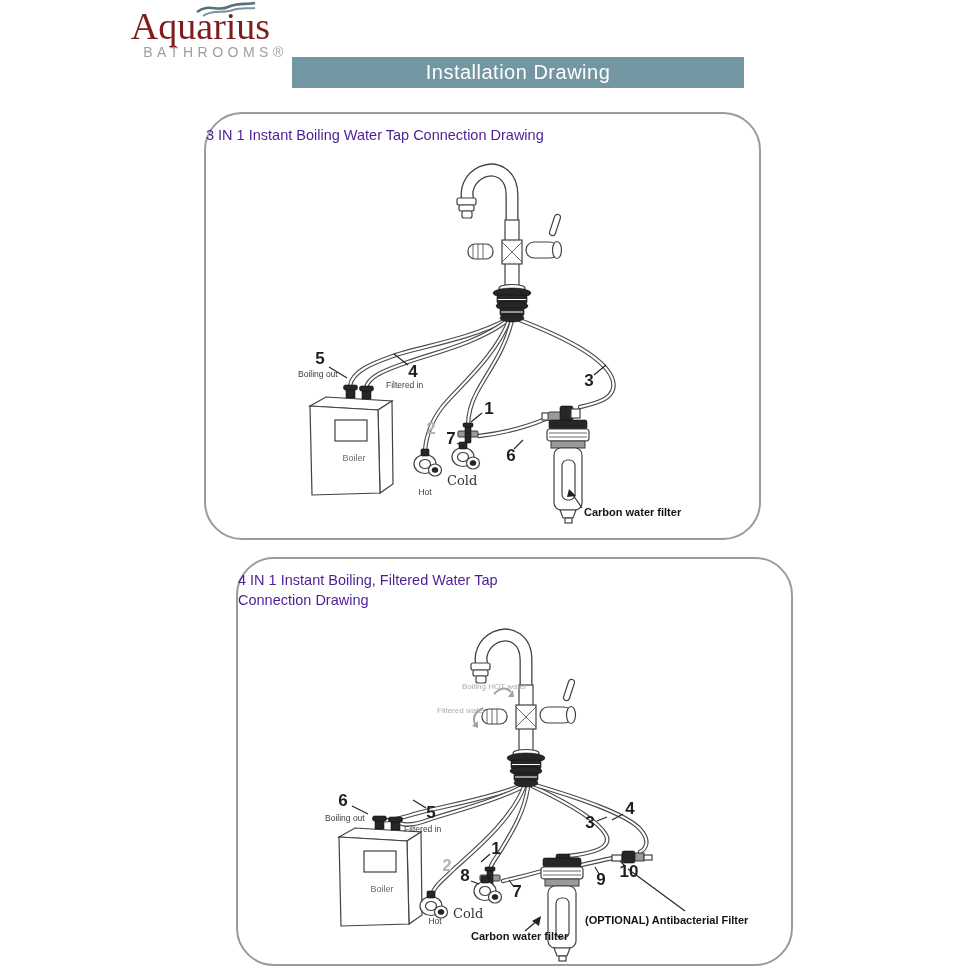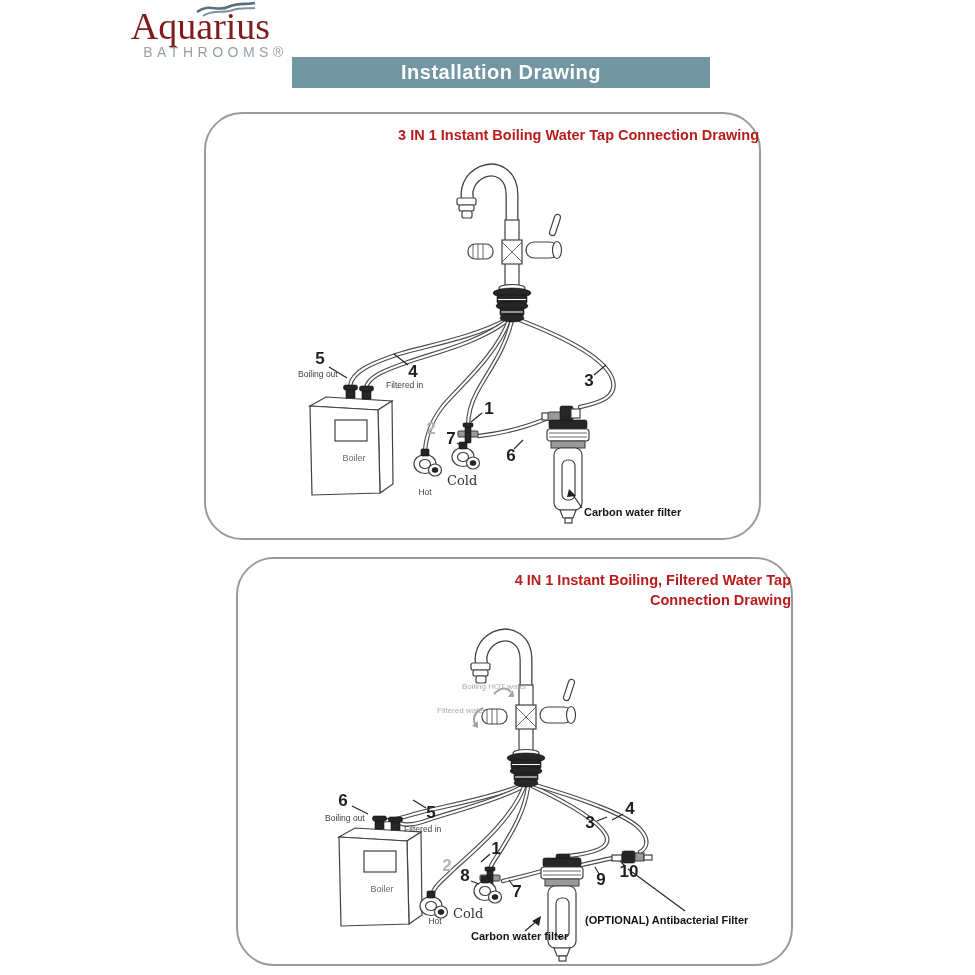"Installation Drawing" .banner { font-weight: bold -> normal; width: 418px -> 452px }
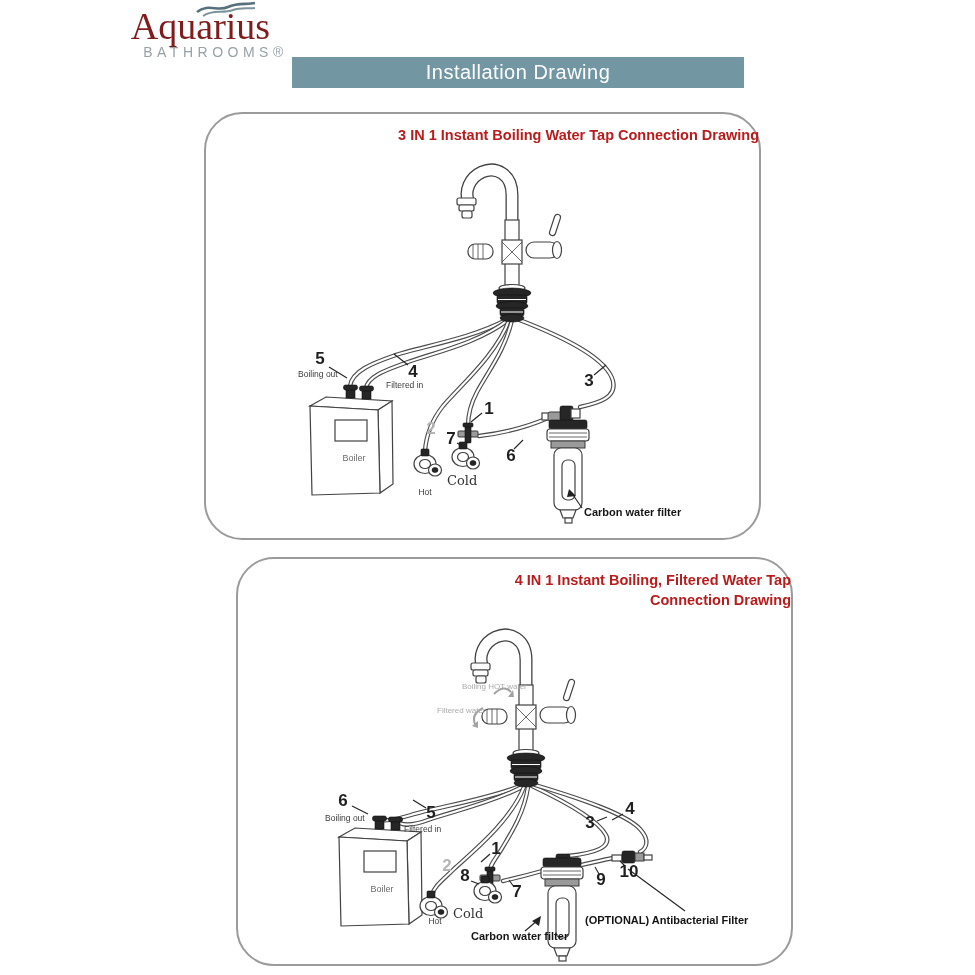"3 IN 1 Instant Boiling" .panel-title { color: #b91c1c -> #4c1d95; font-weight: bold -> normal; text-align: right -> left }
